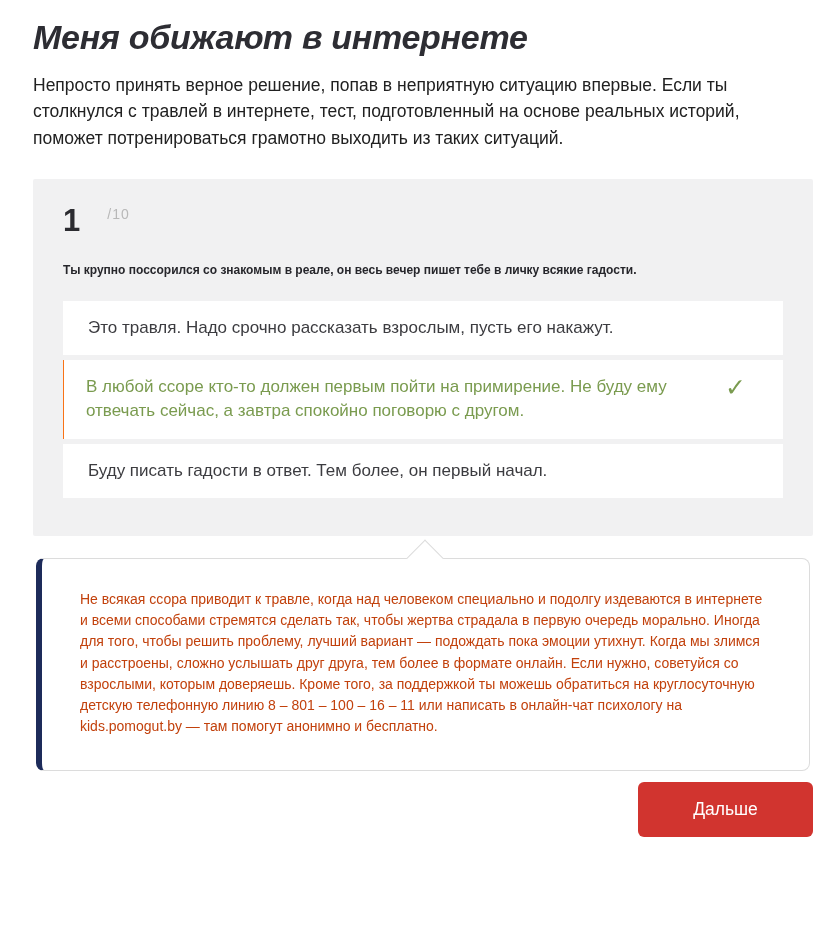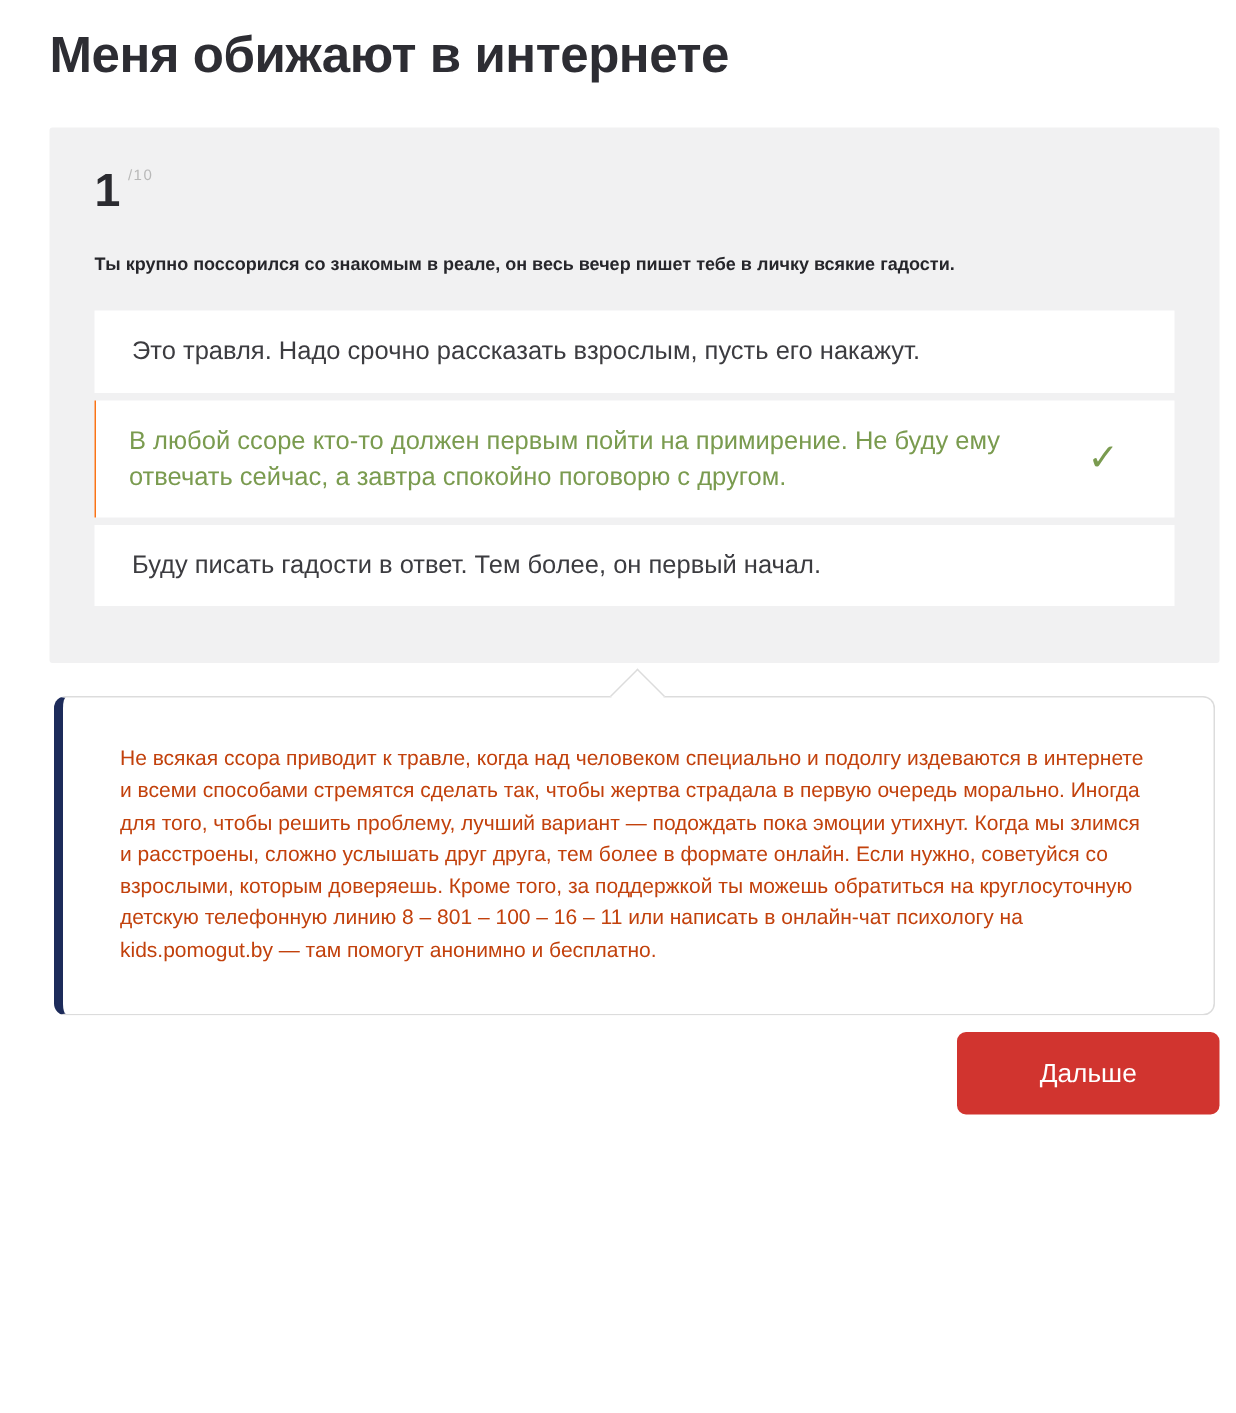"Меня обижают в интернете" .page-title { font-style: none -> italic }
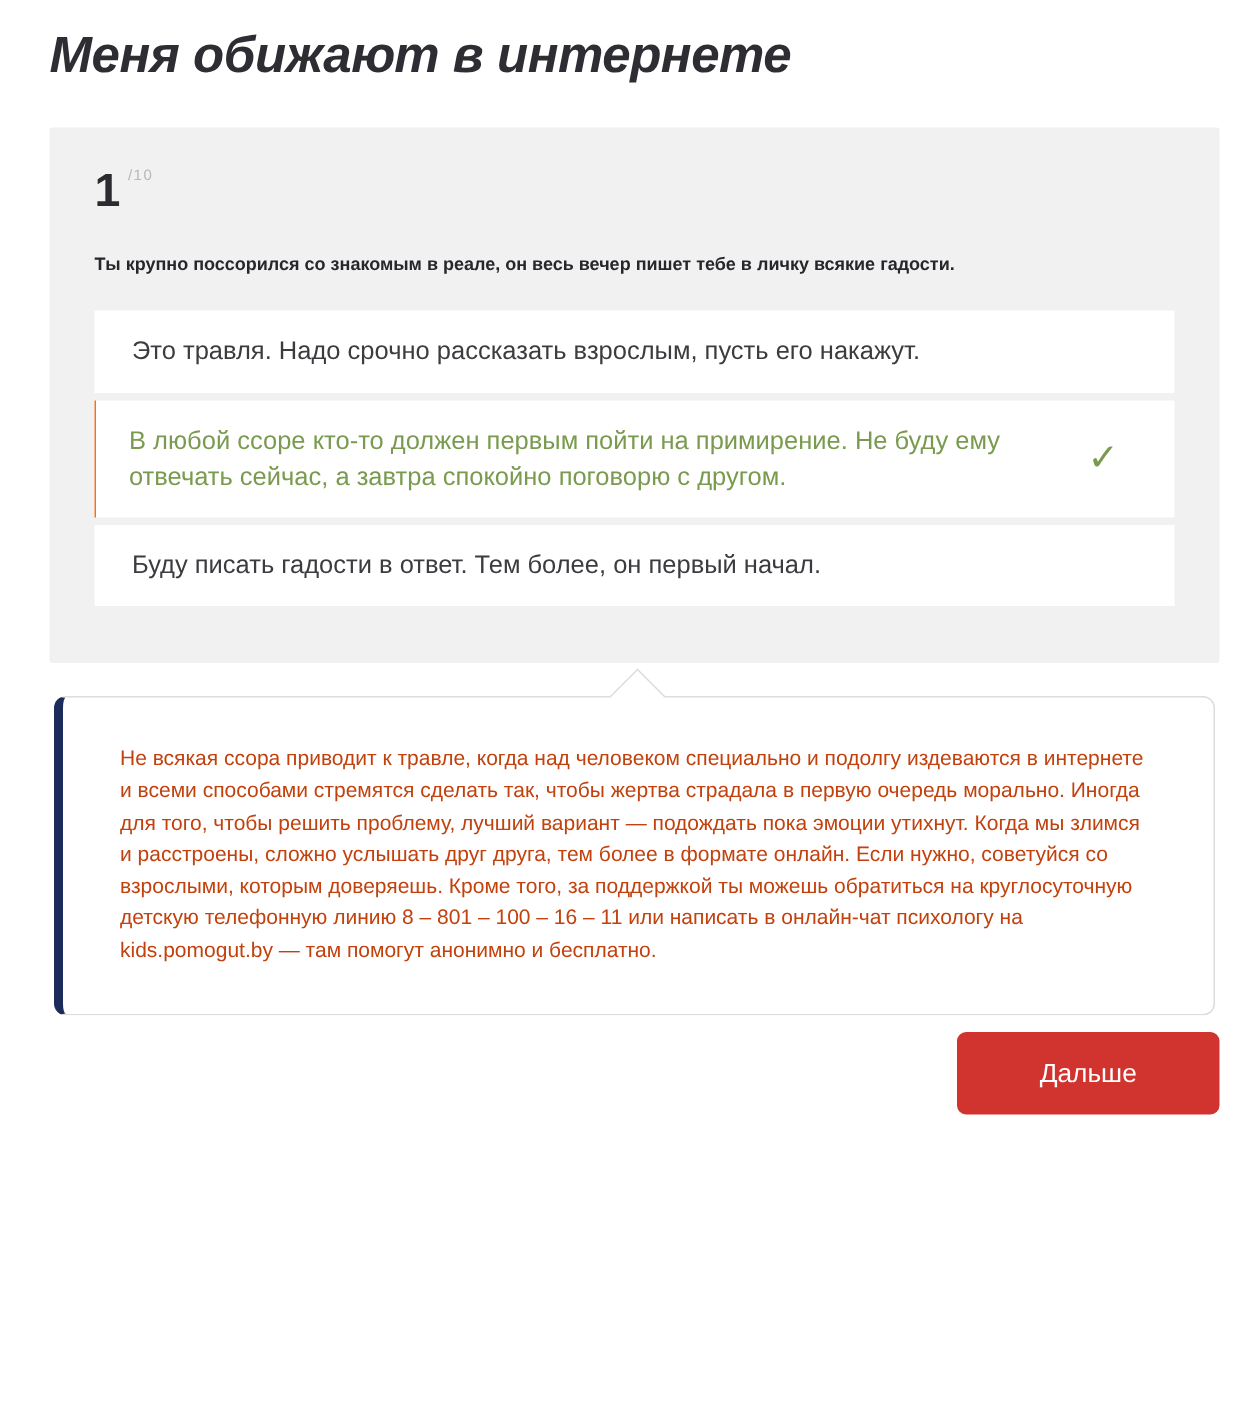"Непросто принять верное решение, попав" p.intro { html: none -> <p>Непросто принять верное решение, попав в неприятную ситуацию впервые. Если ты столкнулся с травлей в интернете, тест, подготовленный на основе реальных историй, поможет потренироваться грамотно выходить из таких ситуаций.</p> }
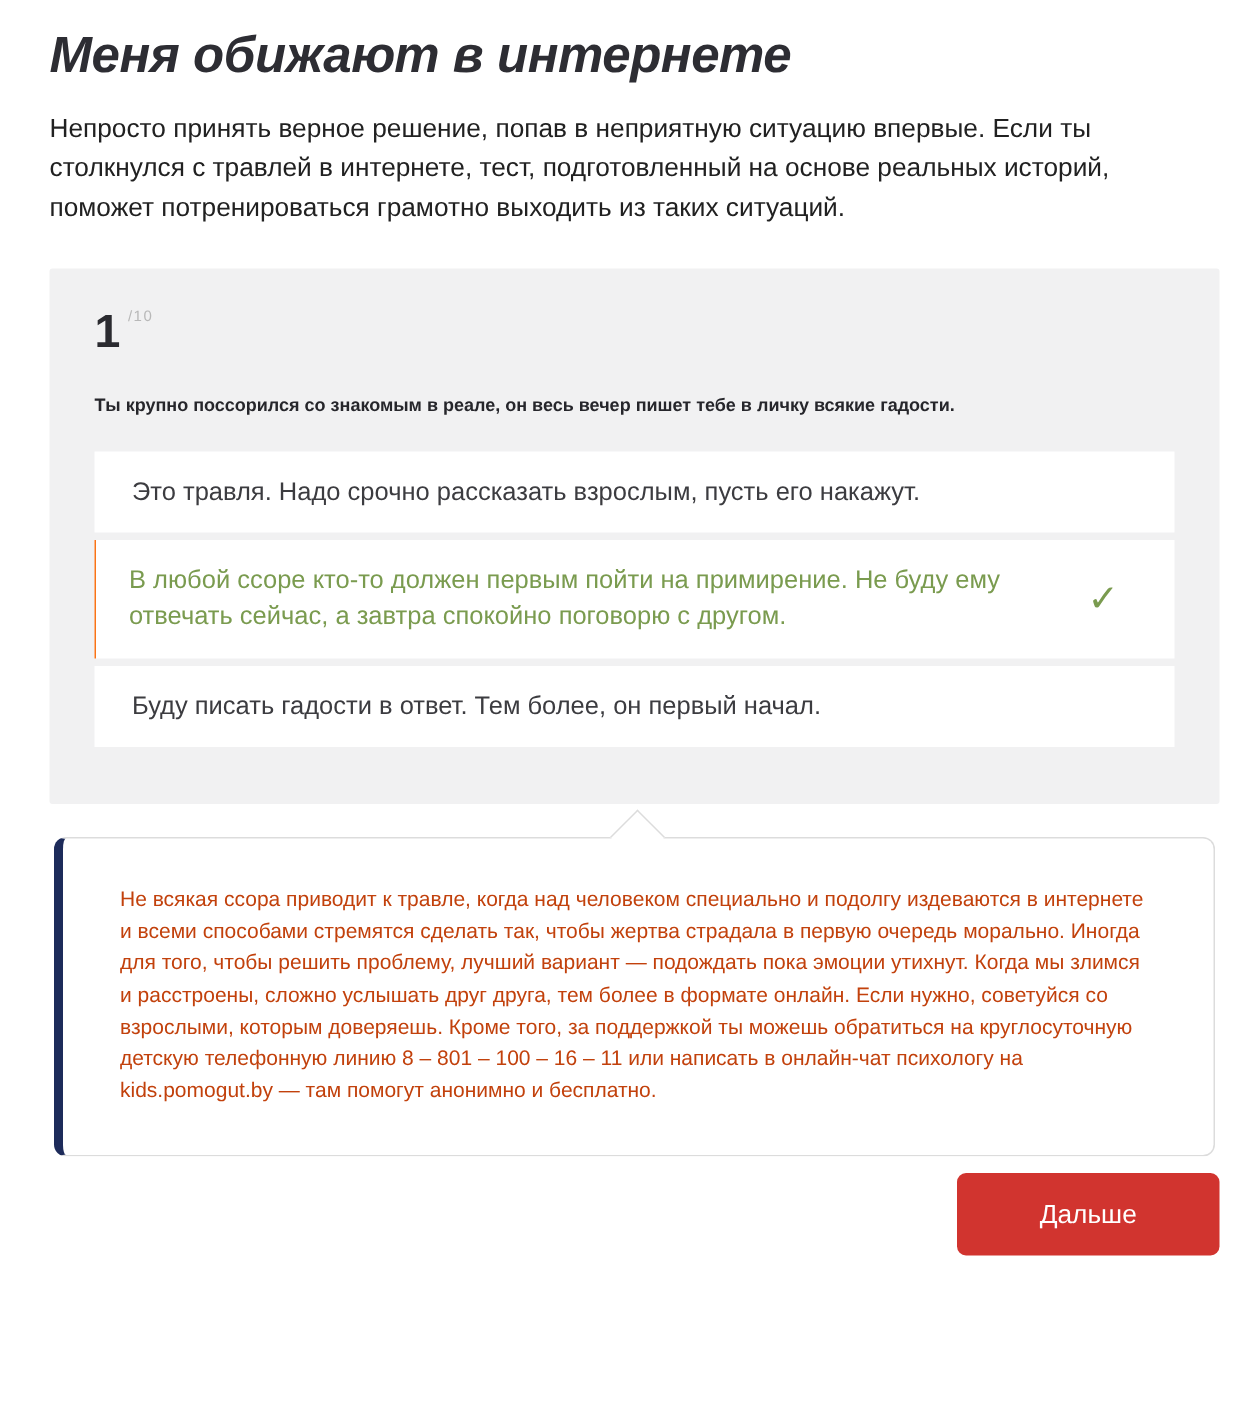"/10" .counter-total { font-size: 10px -> 14px; margin-left: 5px -> 27px }
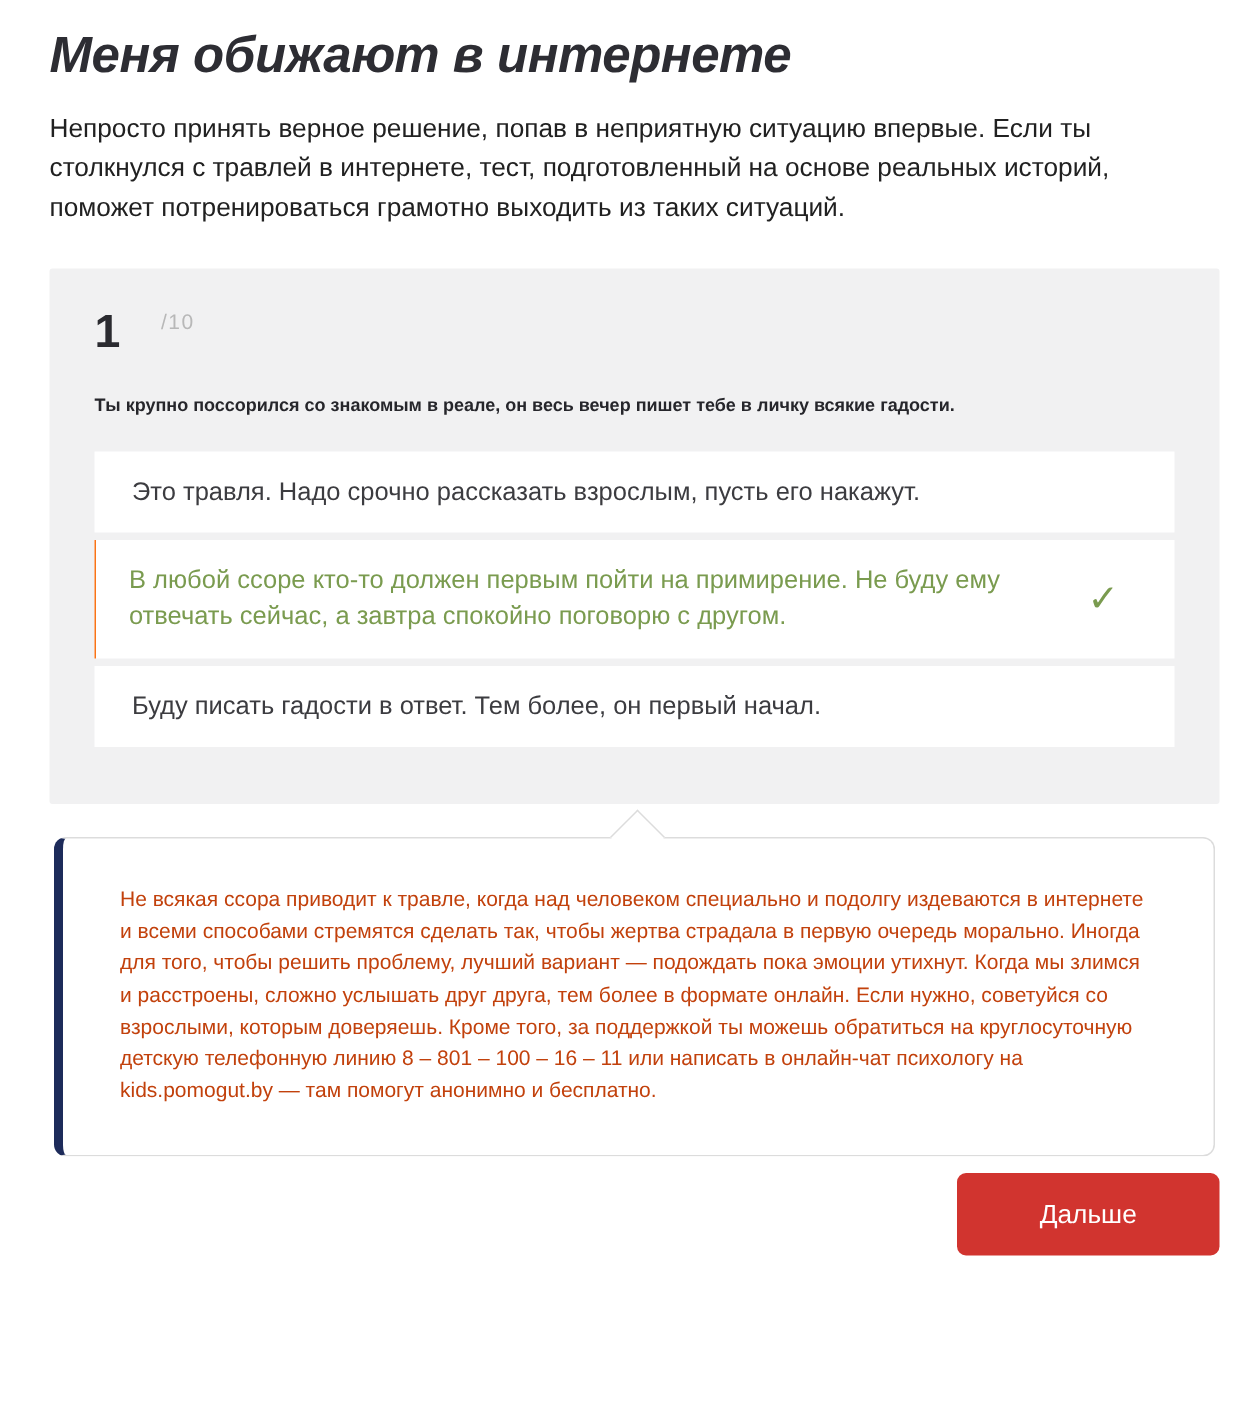"Это травля. Надо срочно рассказать" .option { align-items: center -> none }
